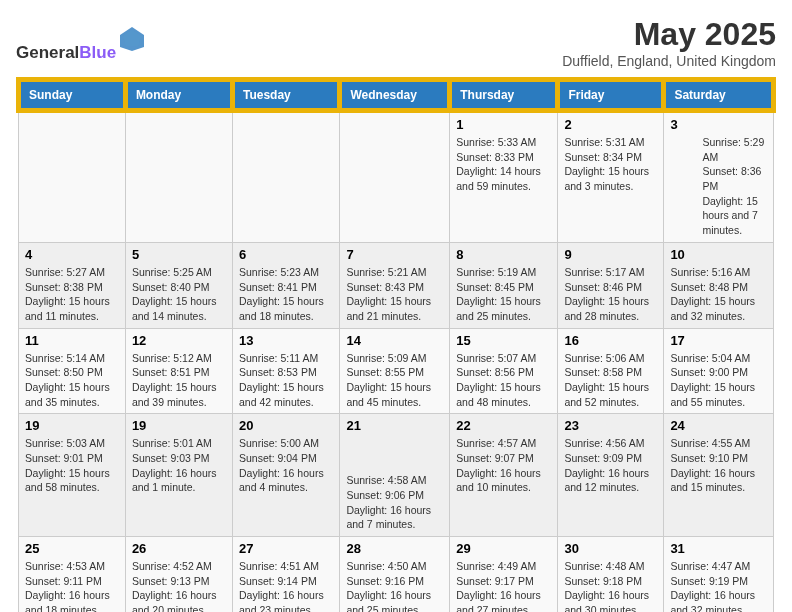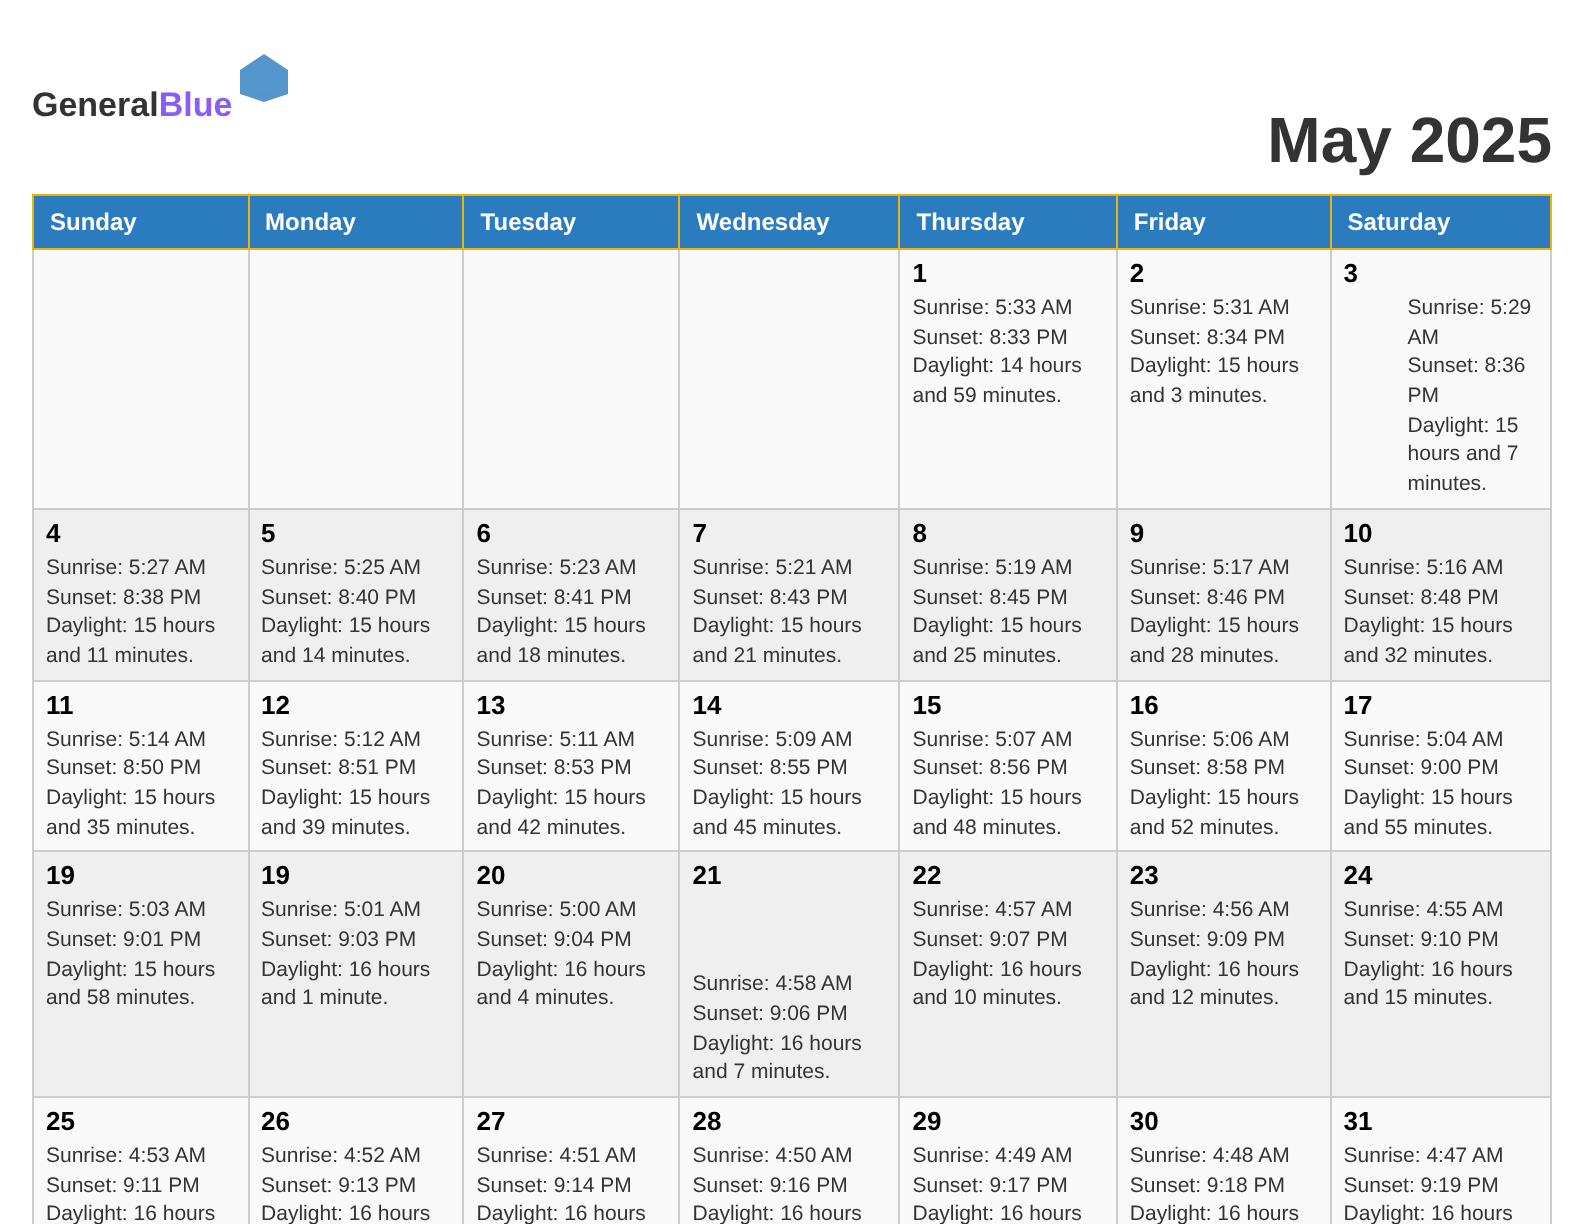"May 2025" .month-title { margin-top: 36px -> none }
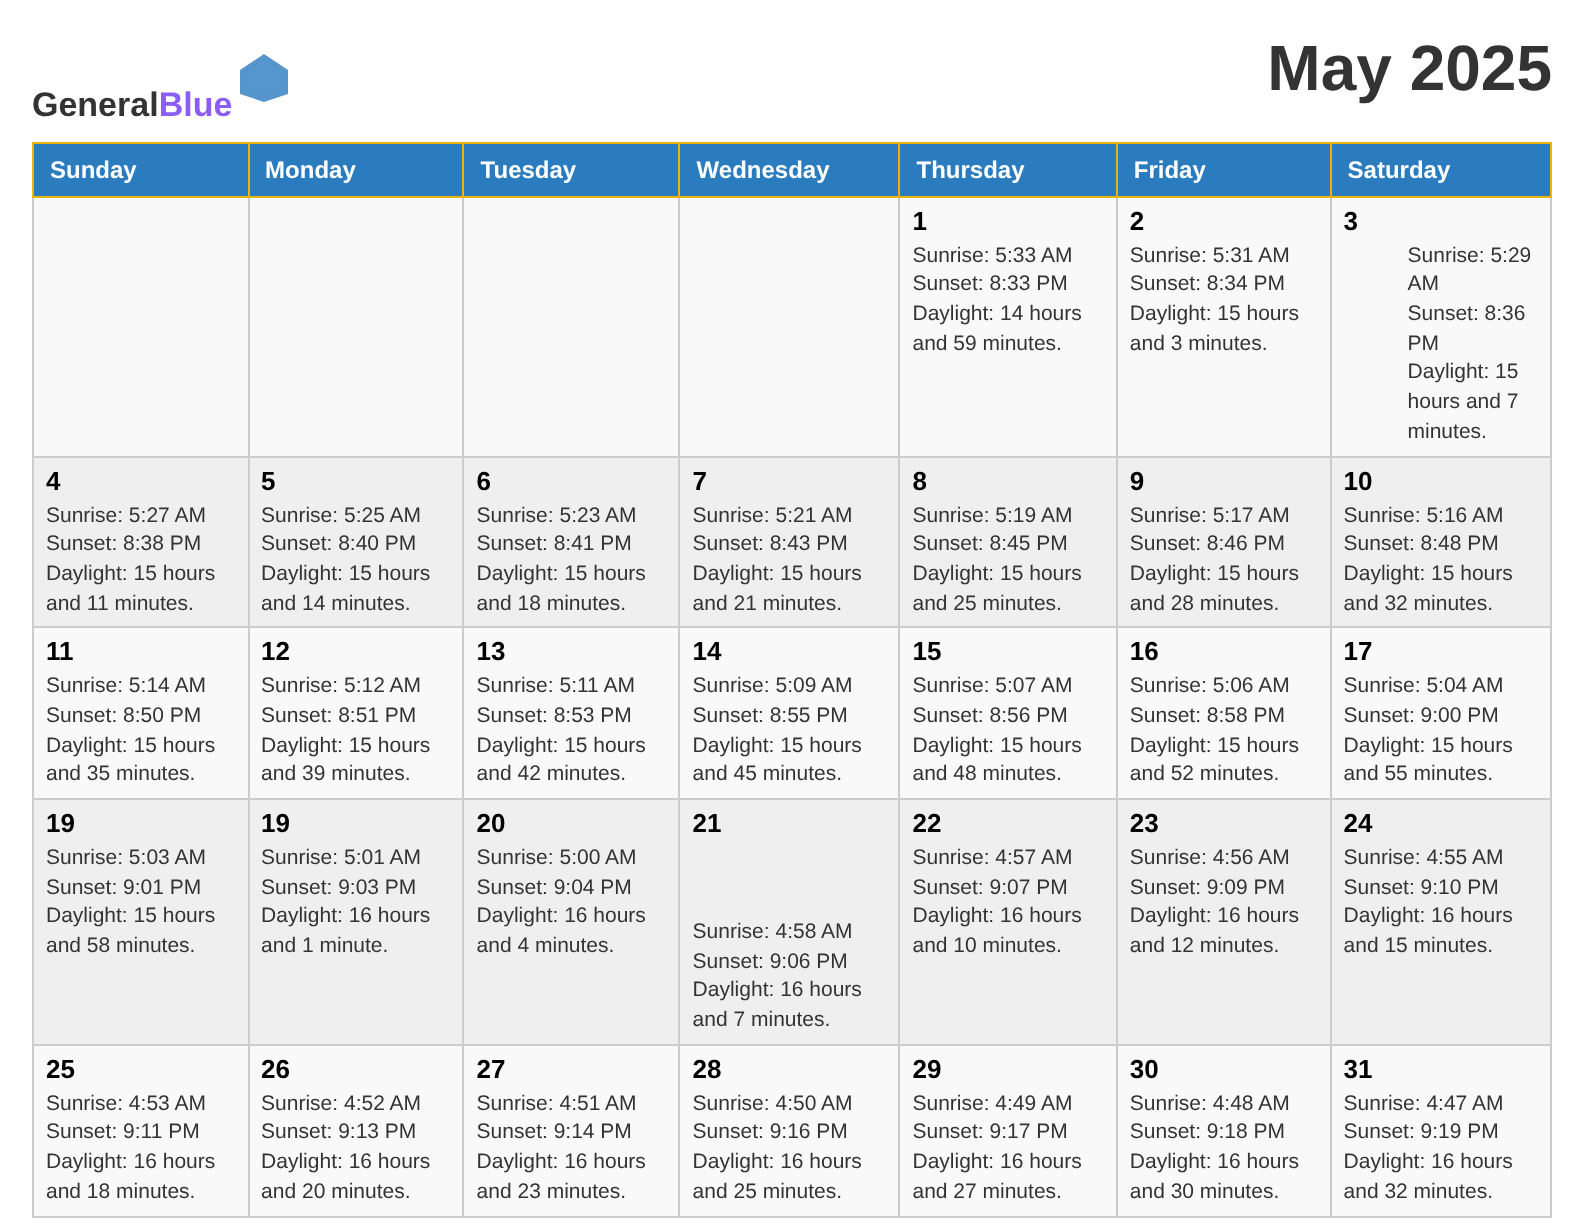"Duffield, England, United Kingdom" div.location { html: none -> <div>Duffield, England, United Kingdom</div> }
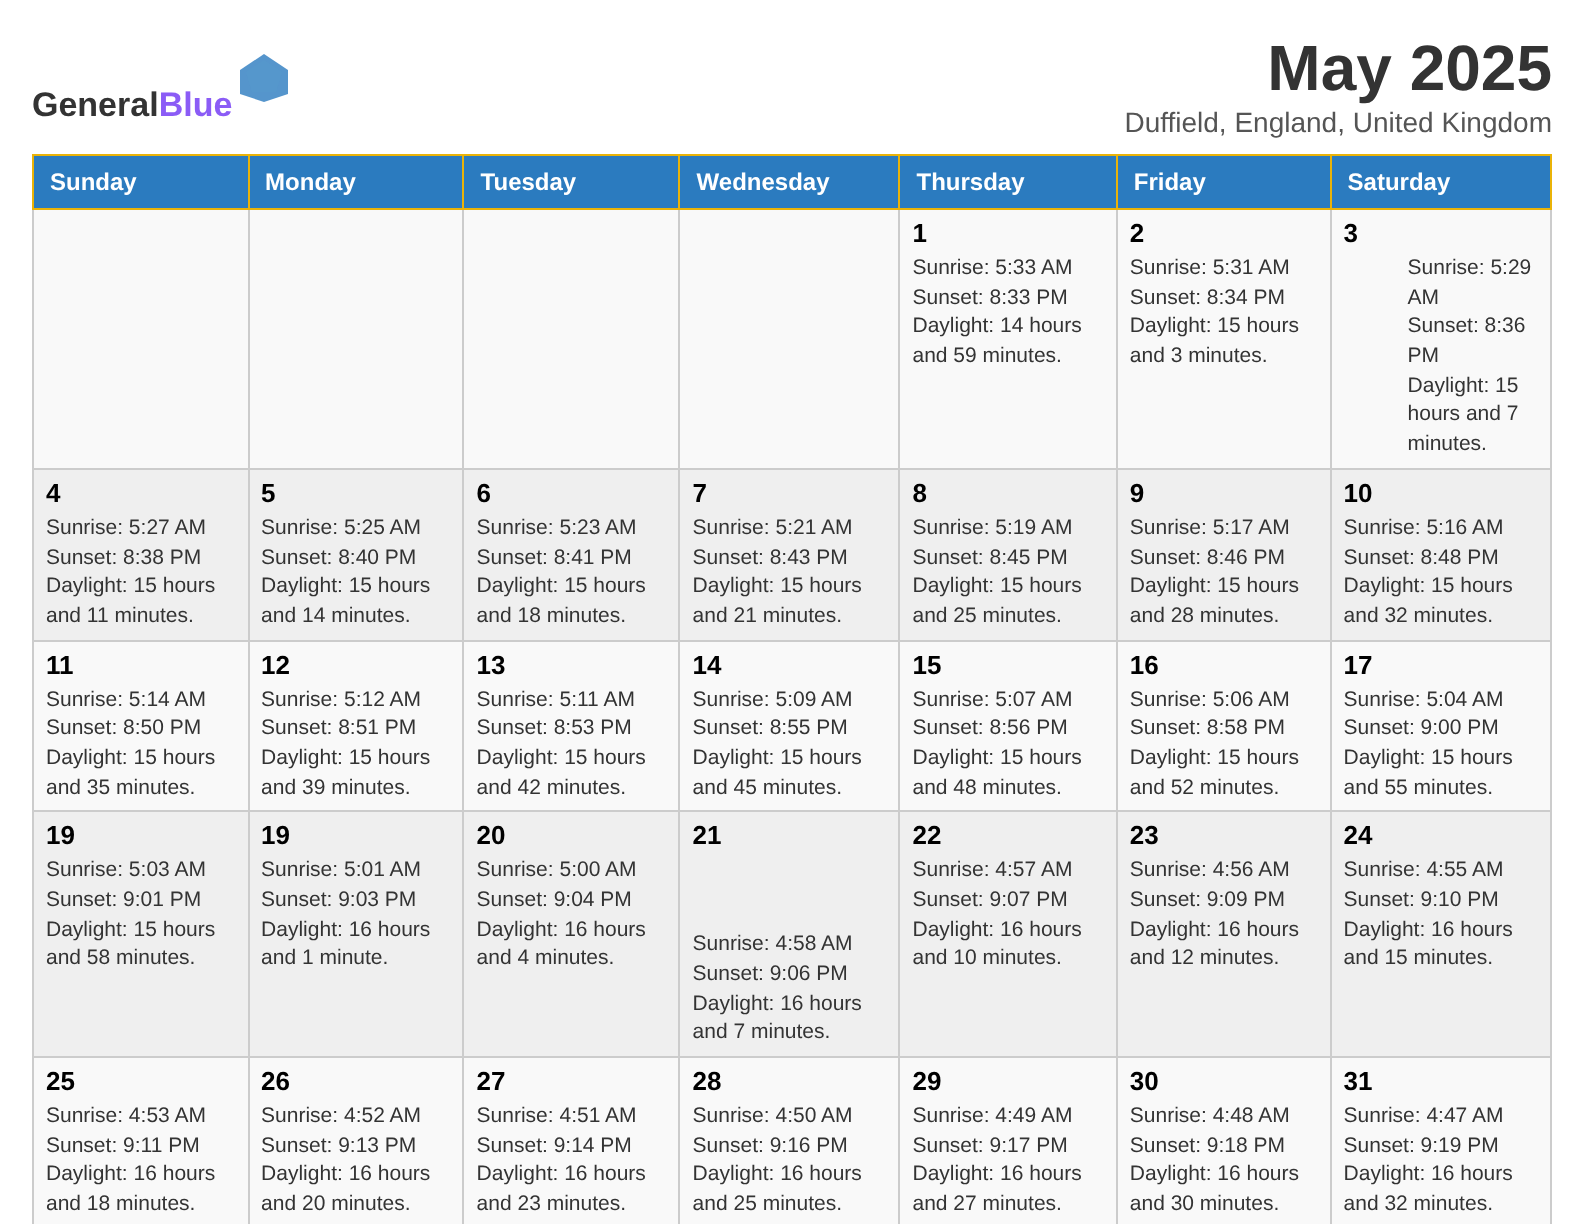"Sunday" thead tr th { border: 1px solid #eab308 -> 5px solid #eab308 }
